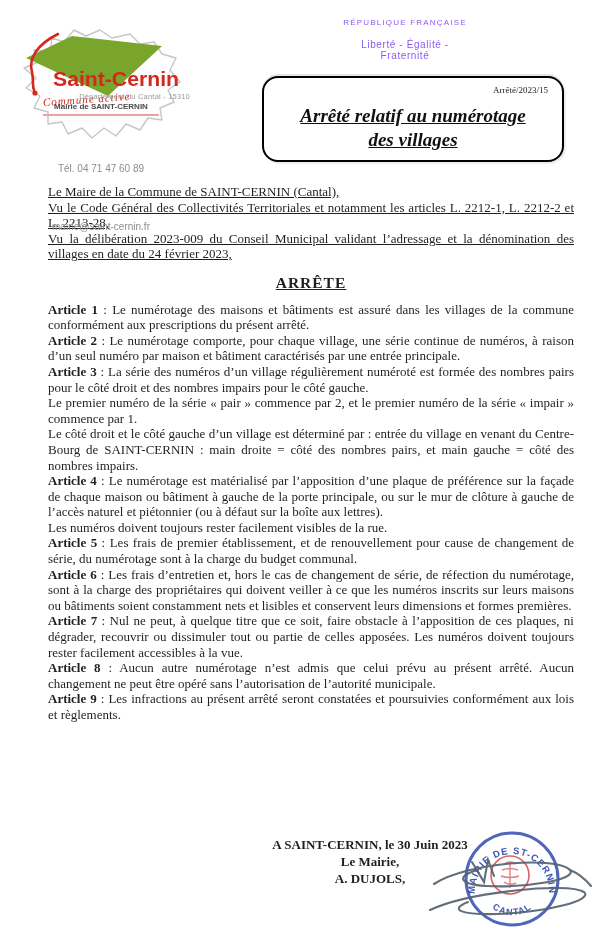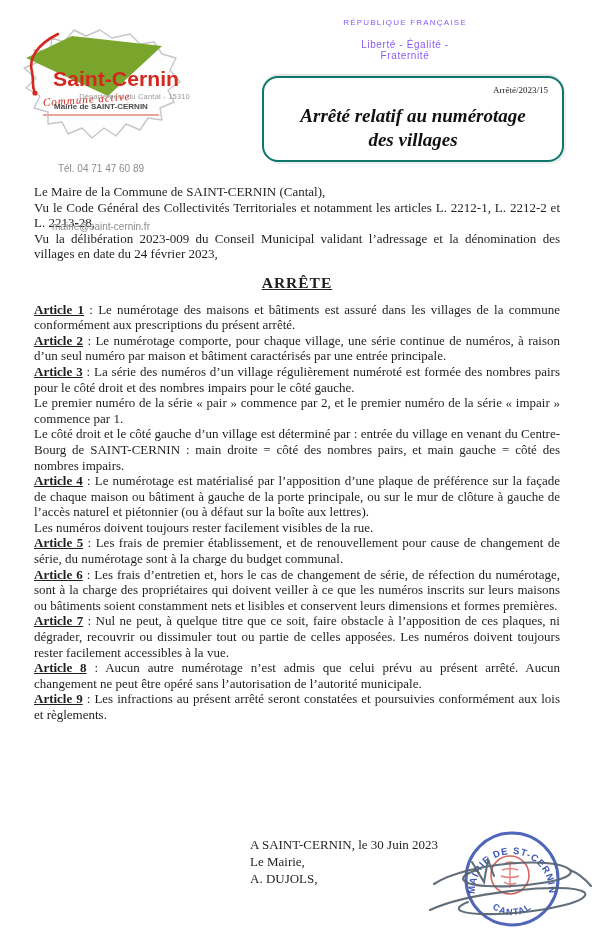"Arrêté/2023/15" .title-box { border: 2px solid #0f766e -> 2px solid #000000 }
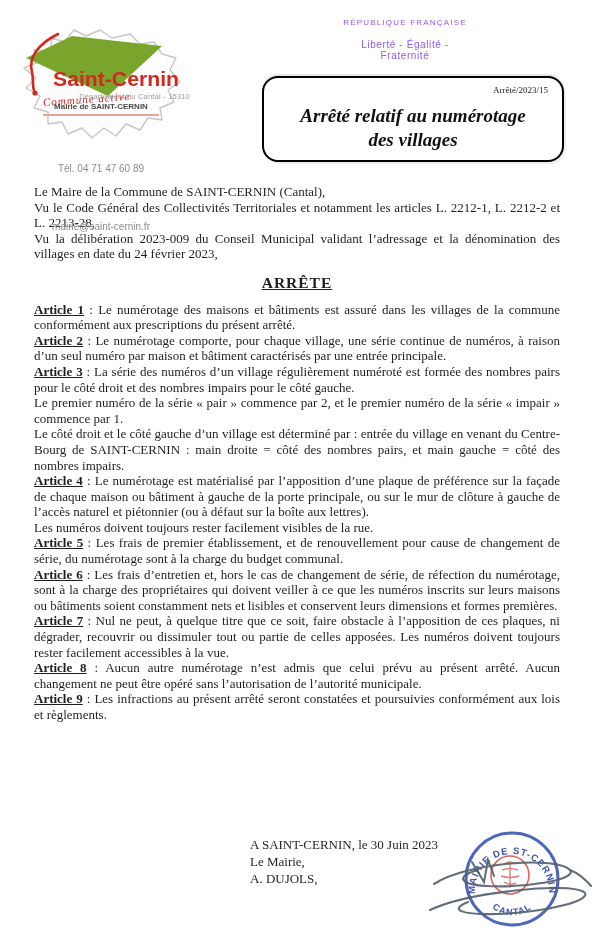"Arrêté relatif au numérotage" .pre-line { text-decoration: none -> underline }
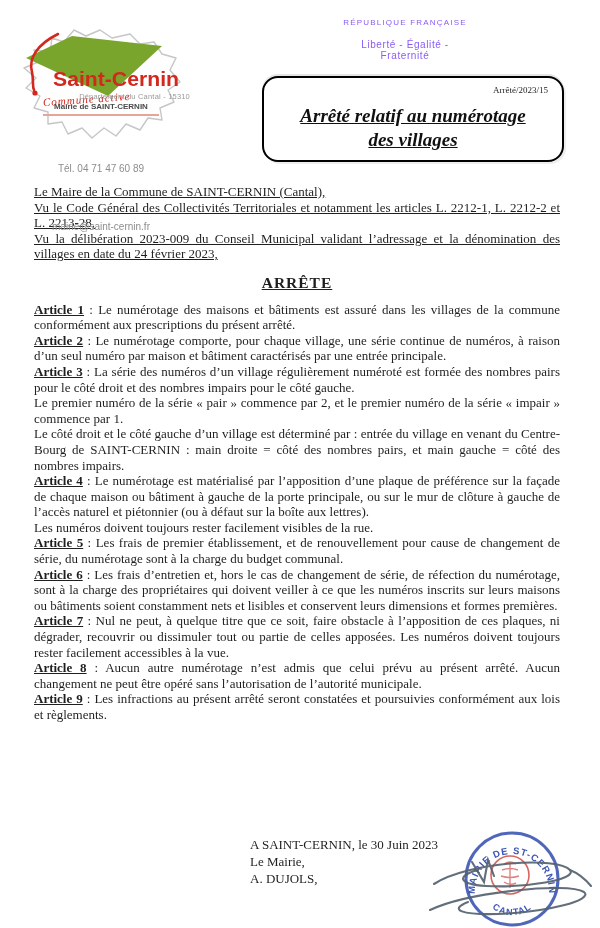"Le Maire de la Commune" .doc-body { left: 34px -> 48px }
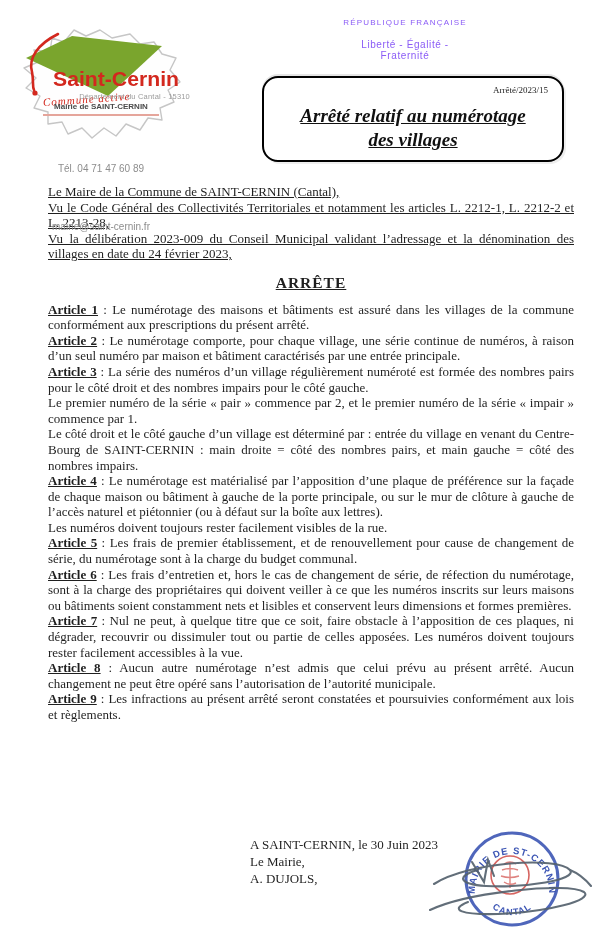"Article 1" .alabel { text-decoration: underline -> none }
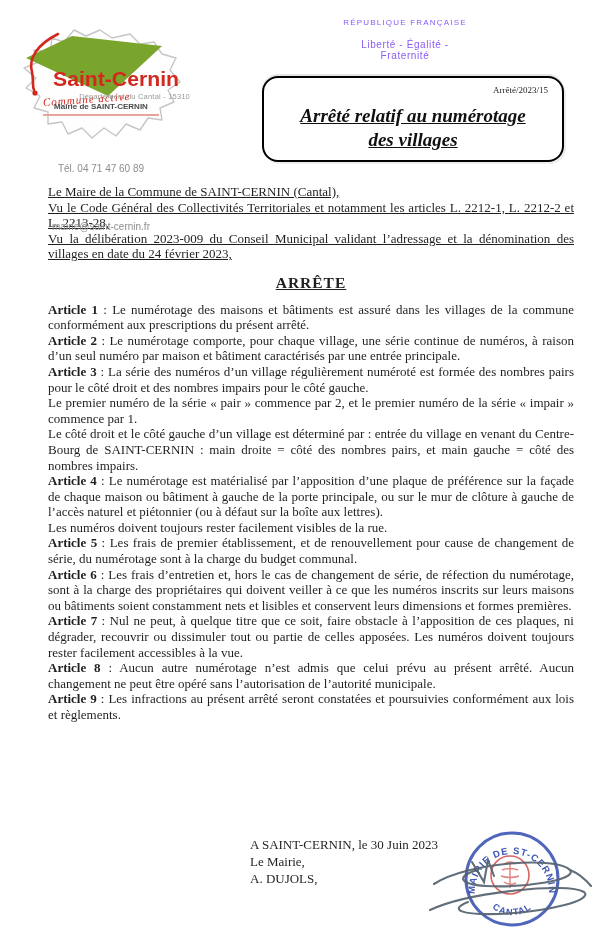"A SAINT-CERNIN, le 30 Juin" .closing { font-weight: none -> bold; text-align: none -> center }
